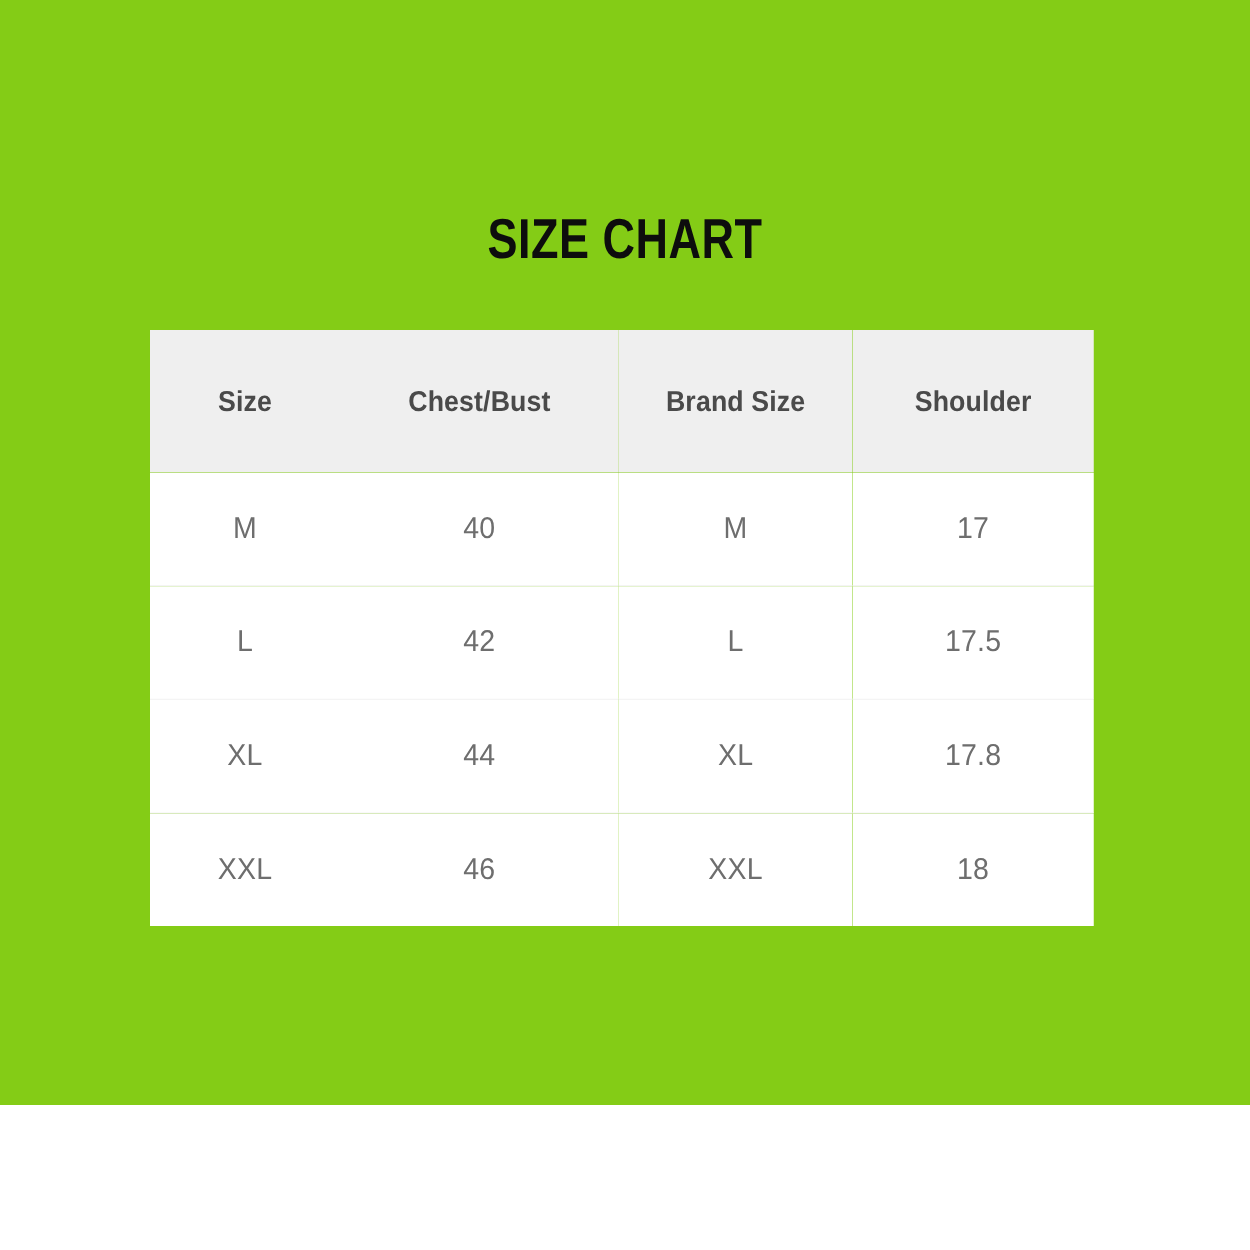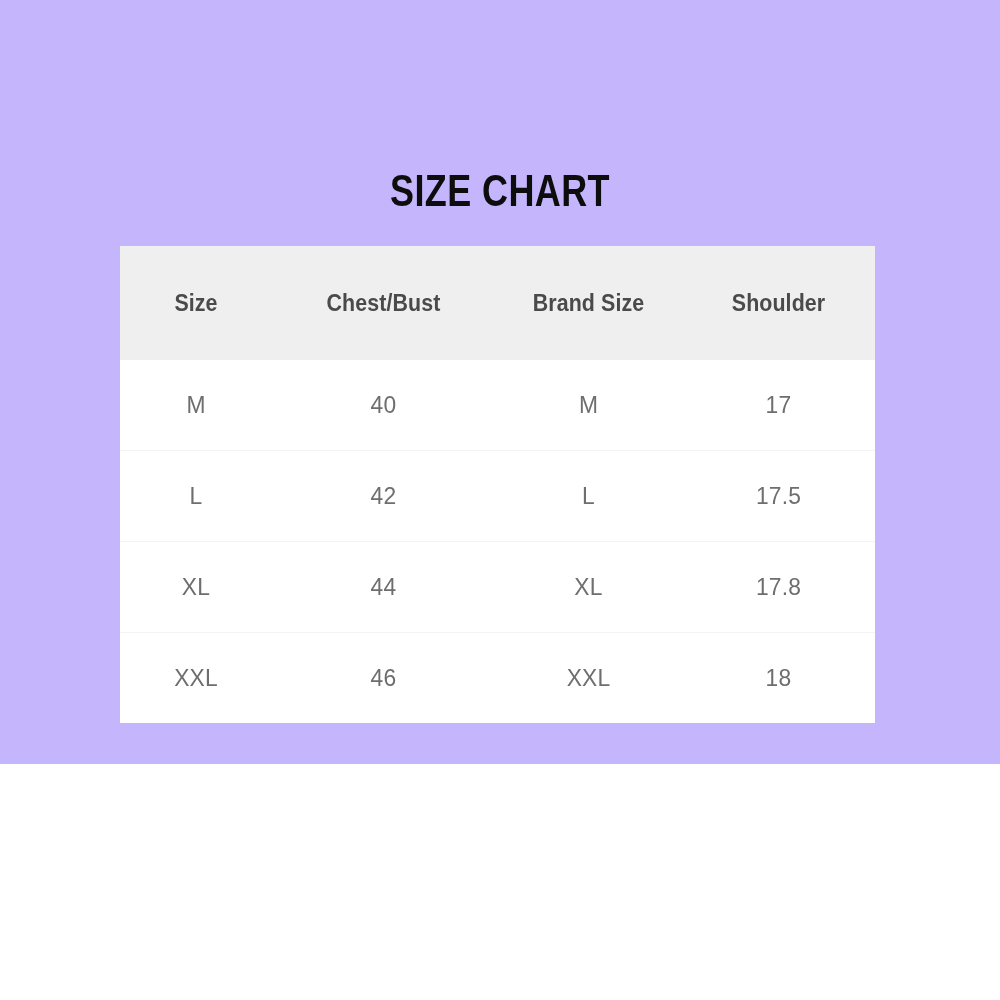"SIZE CHART" .page { background: #c4b5fd -> #84cc16; height: 764px -> 884px }
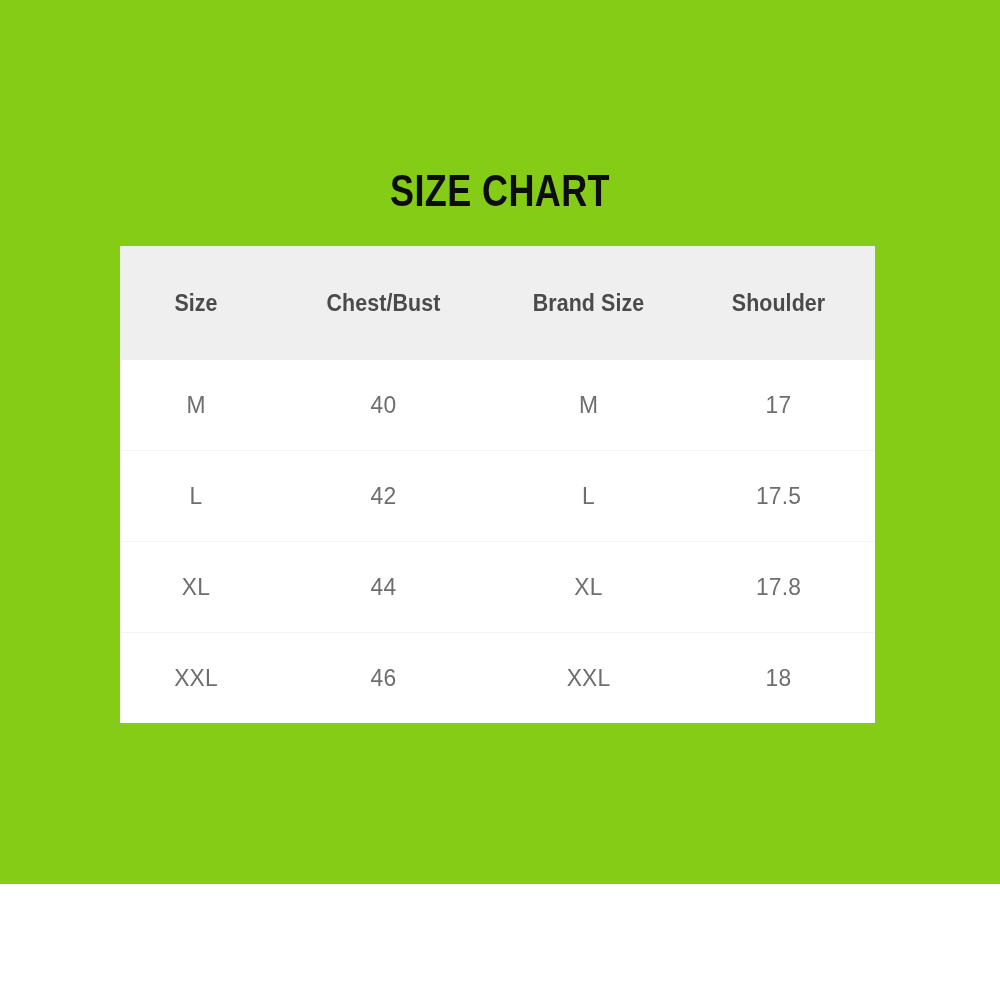"Size" .size-table { top: 246px -> 264px }
